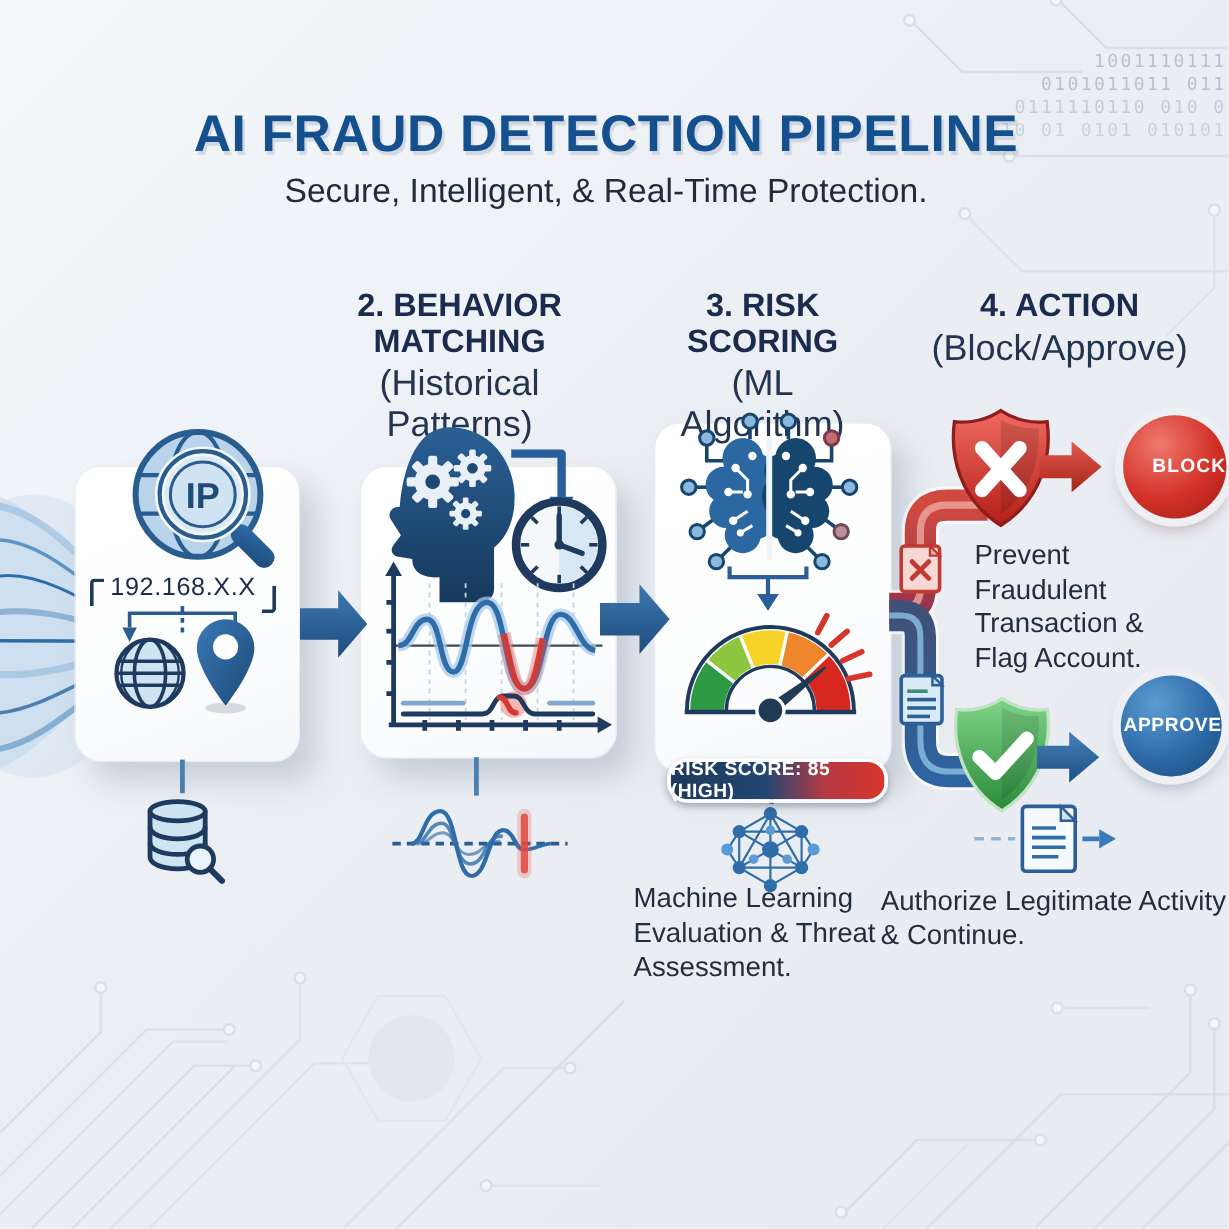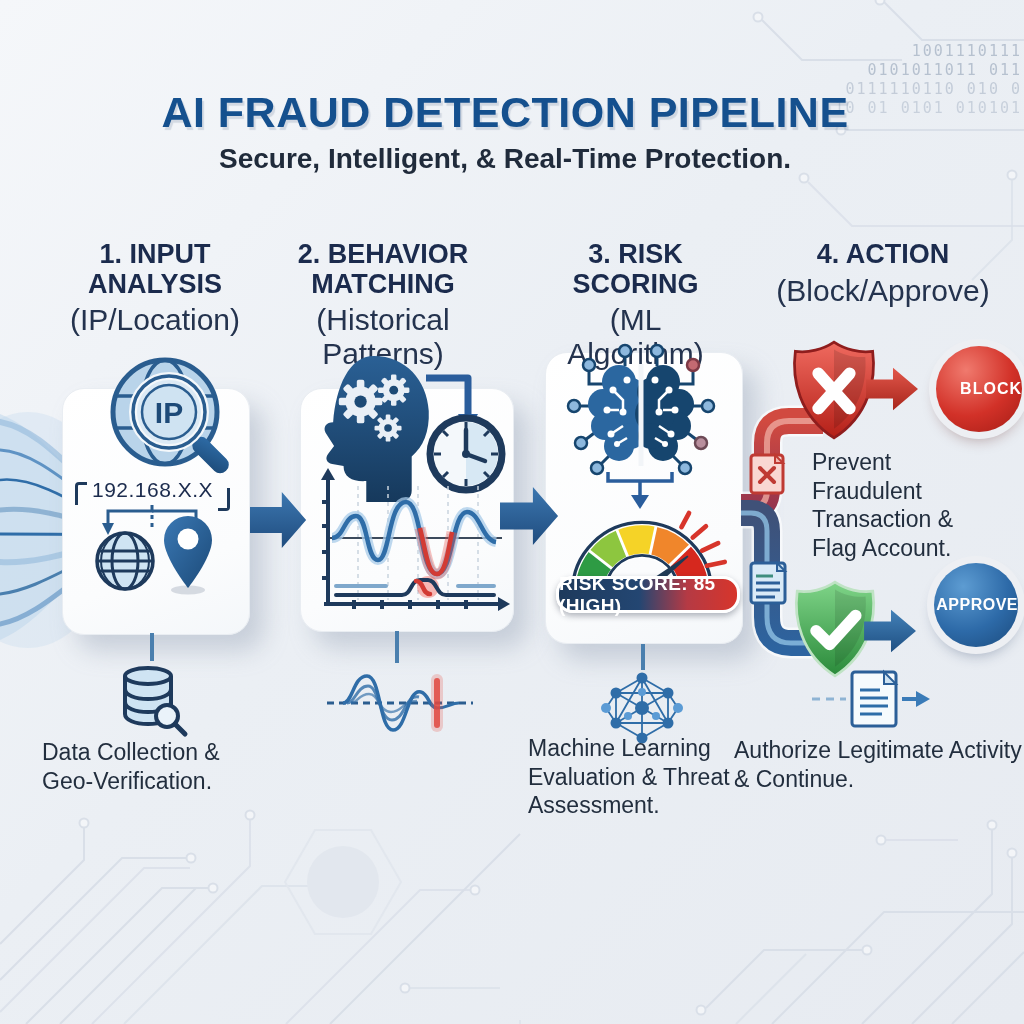"Secure, Intelligent, & Real-Time" .subtitle { font-weight: 700 -> 400 }
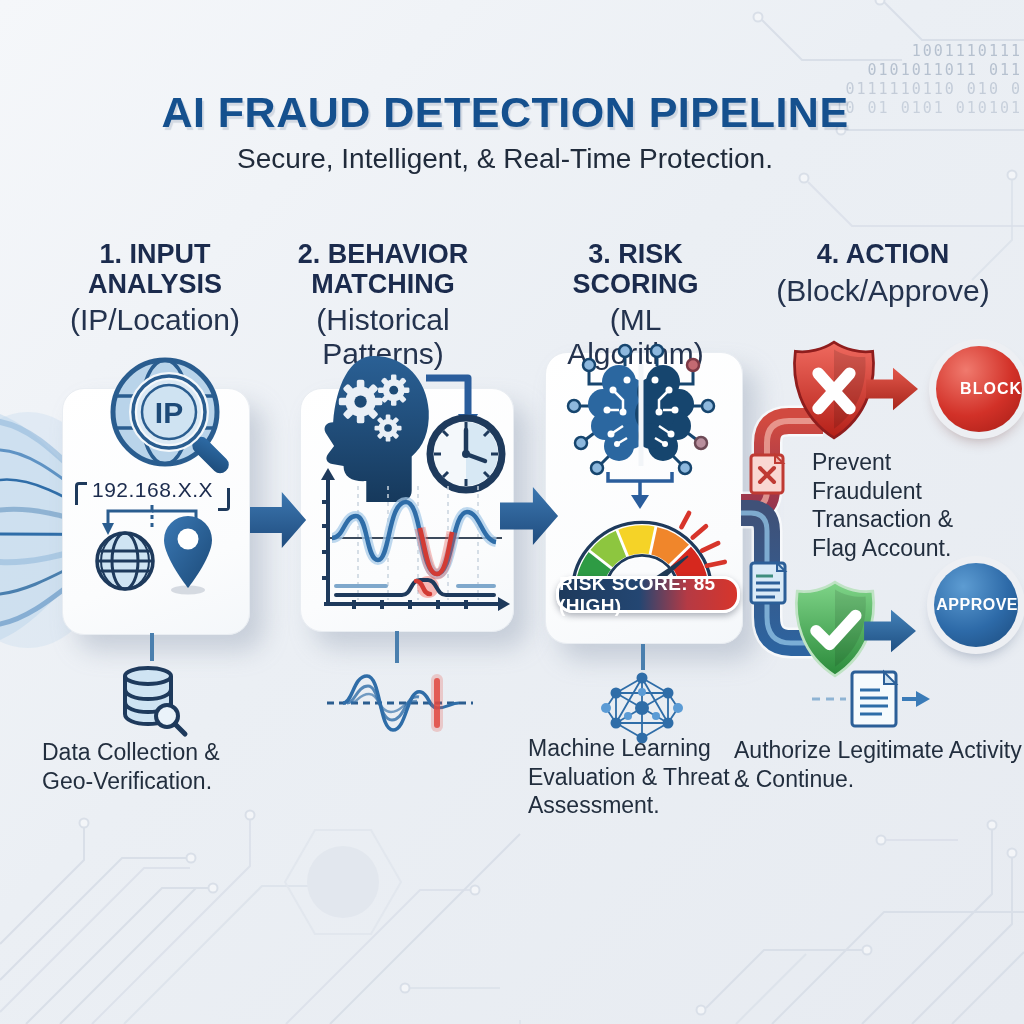"1. INPUT ANALYSIS" div.abs { html: <div> <div>1. INPUT ANALYSIS</div> <div>(IP/Location)</div> </div> -> none }
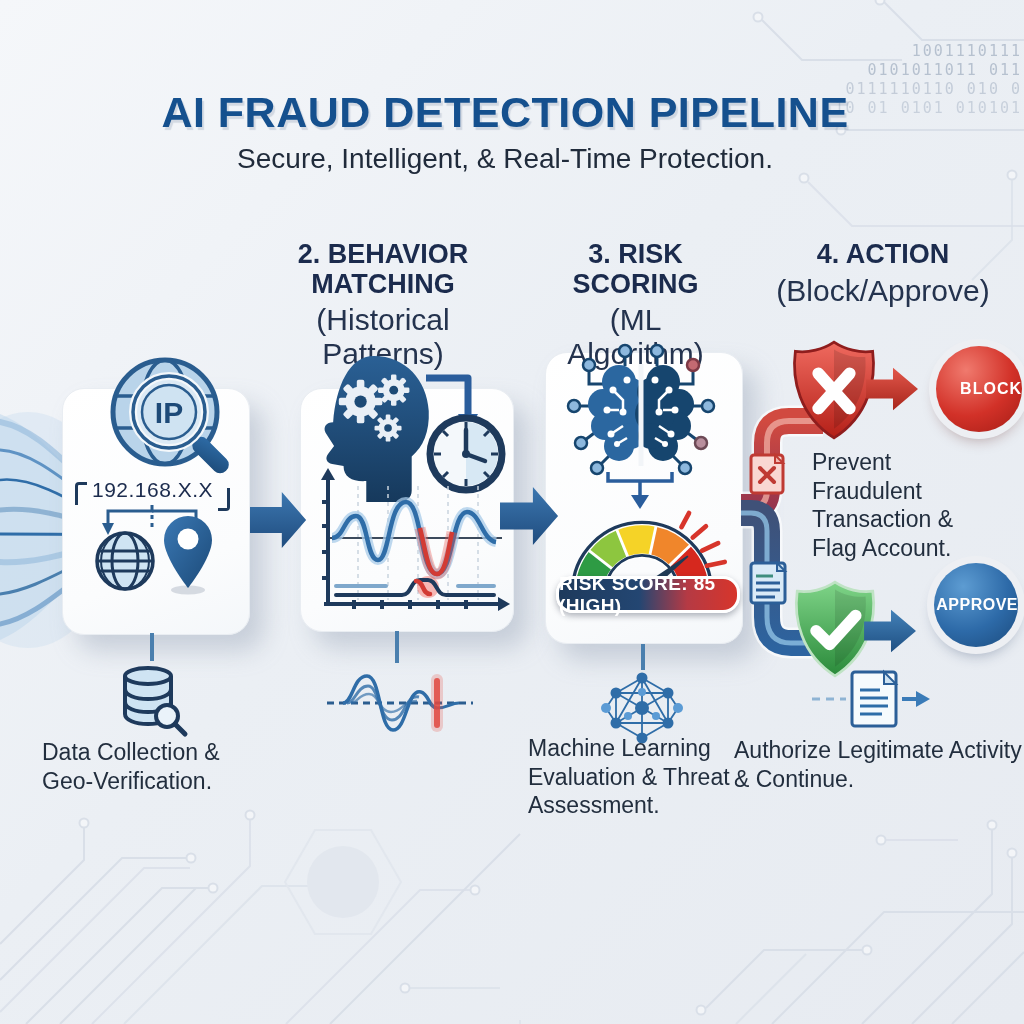"RISK SCORE: 85 (HIGH)" .badge { font-size: 19px -> 16px; top: 576px -> 632px }
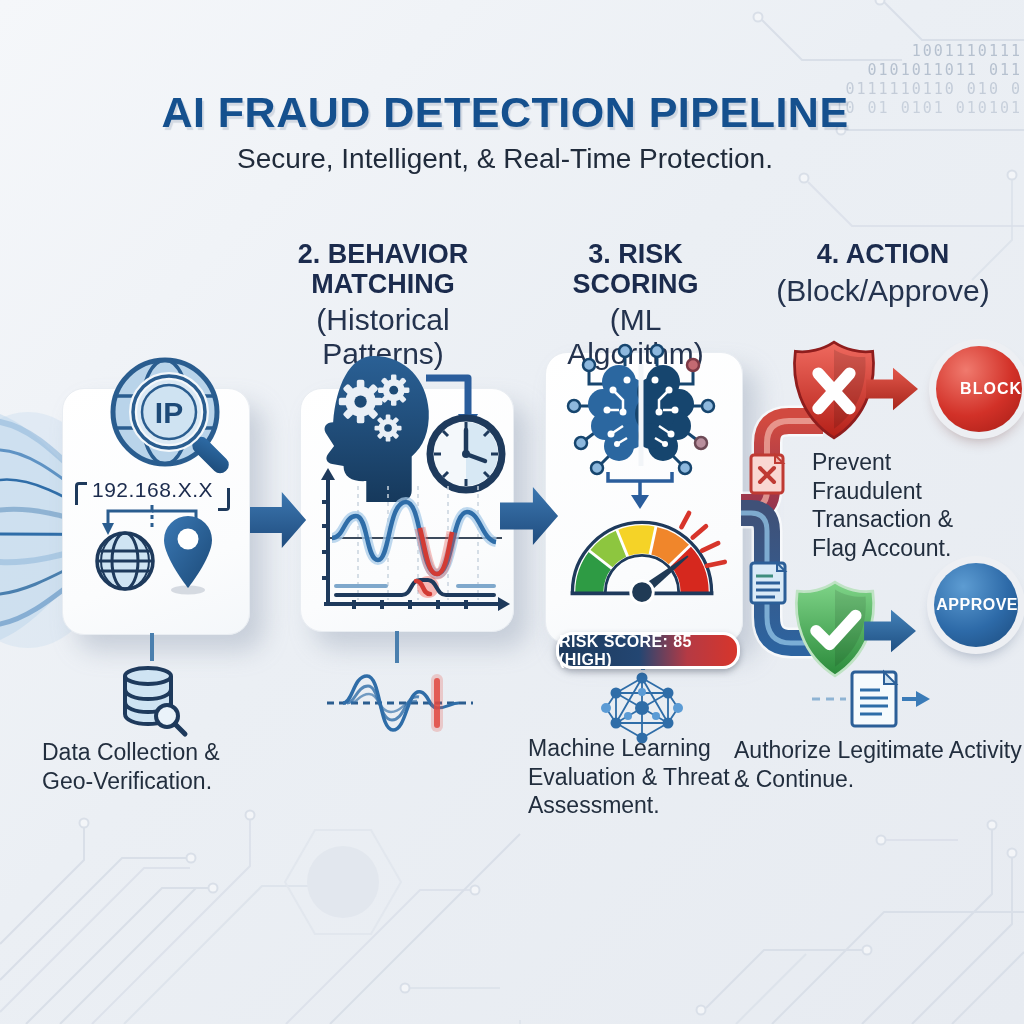"Data Collection & Geo-Verification." div.abs { html: <div>Data Collection &amp; Geo-Verification.</div> -> none }
